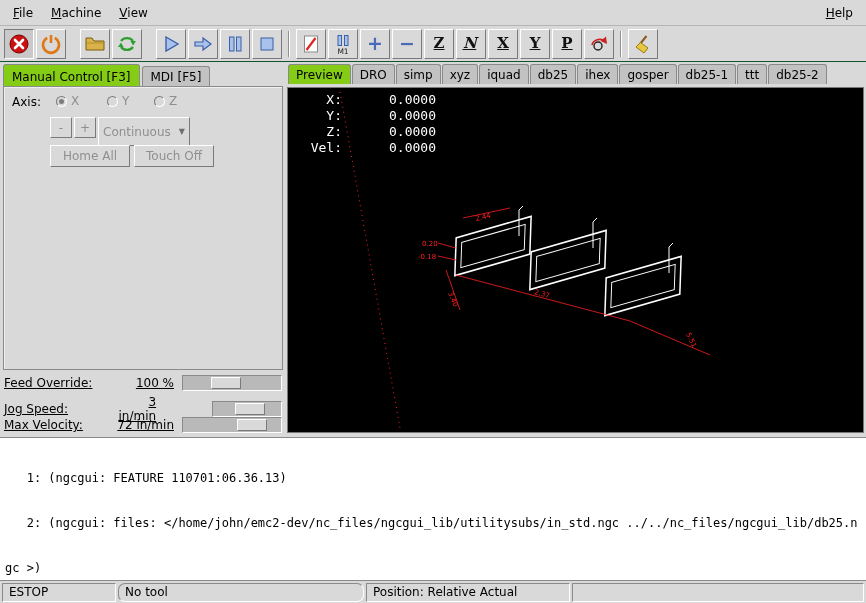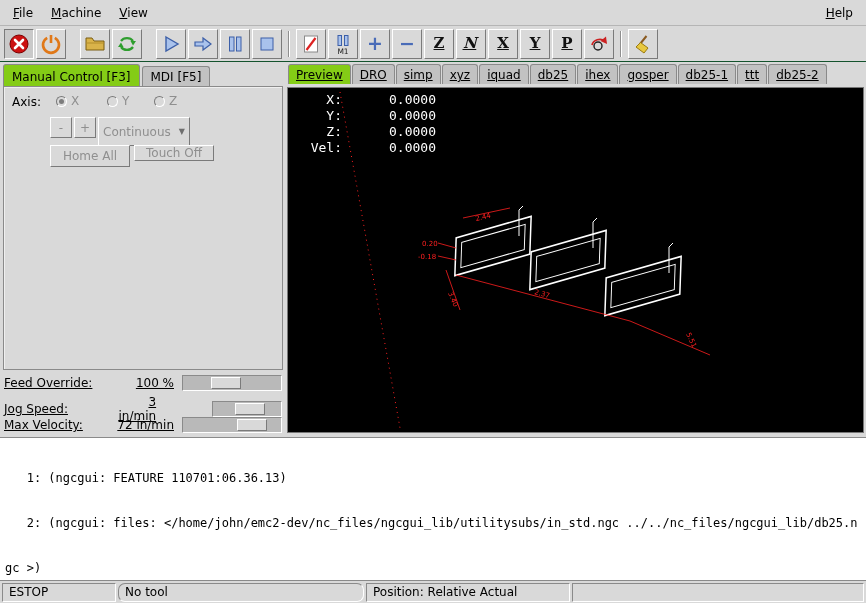"Preview" .right-tabs { text-decoration: underline -> none }
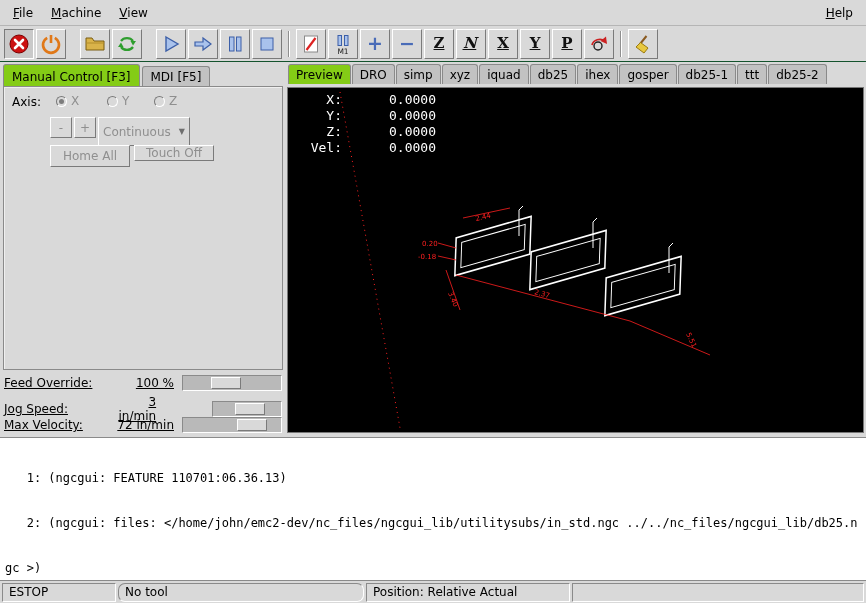"Touch Off" div.btn { height: 16px -> 22px }
